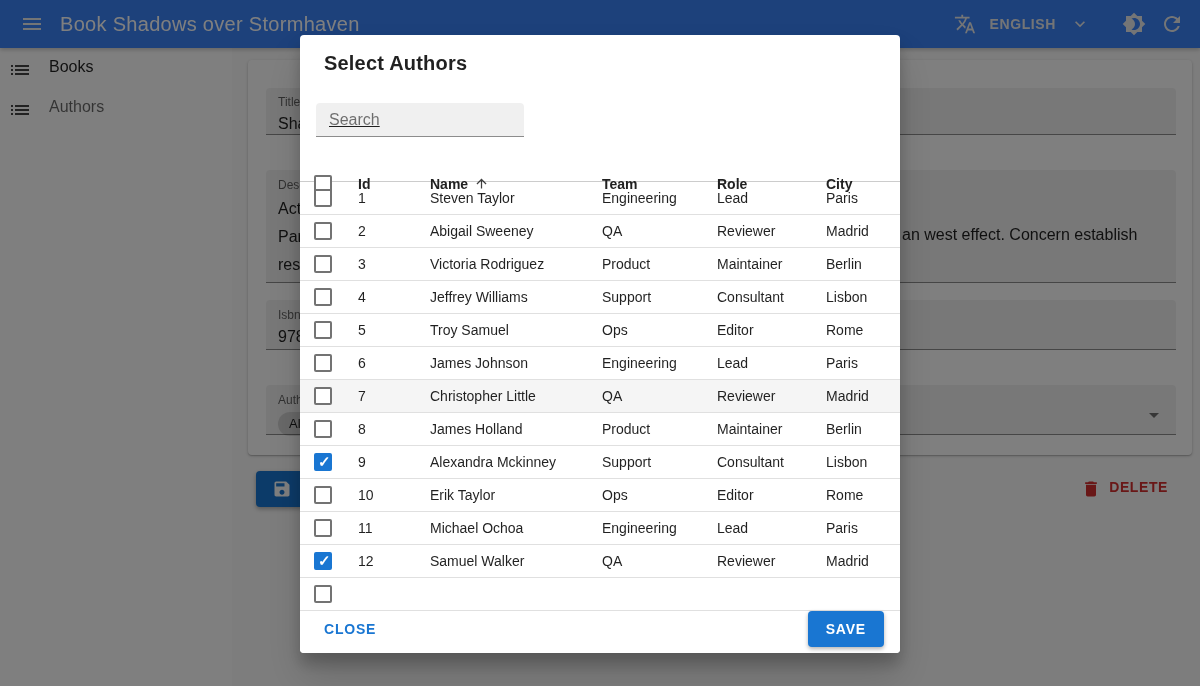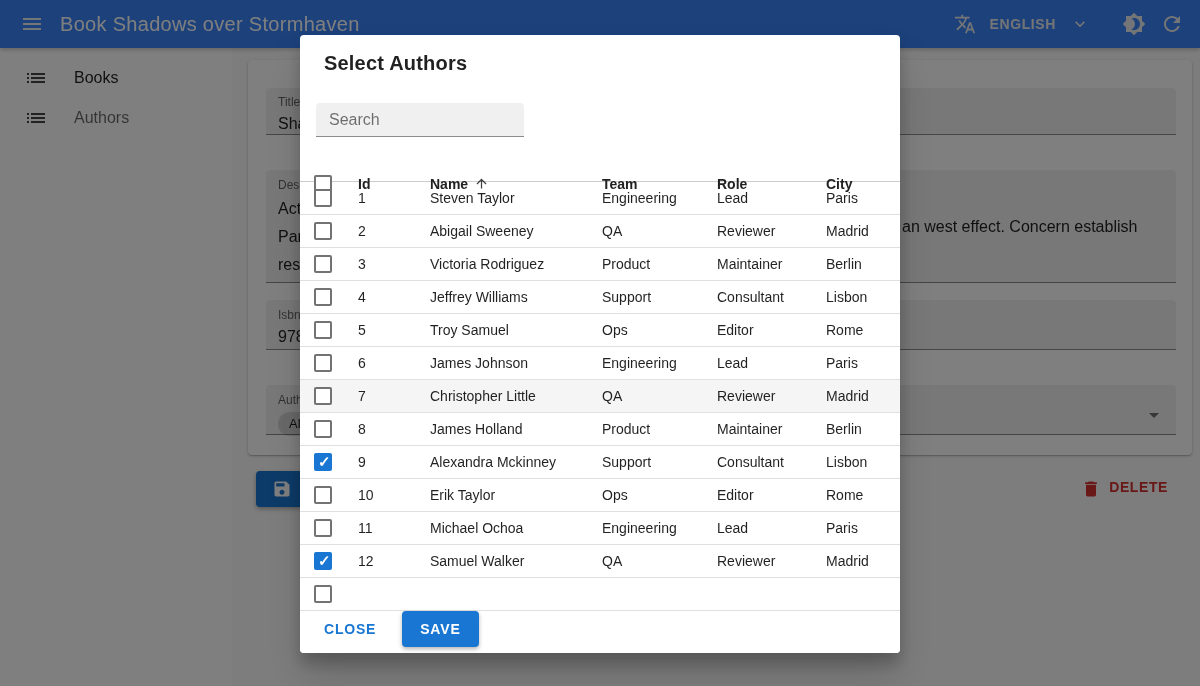"Books" .side-item { align-items: center -> flex-start; gap: 26px -> 17px; padding-left: 24px -> 8px }
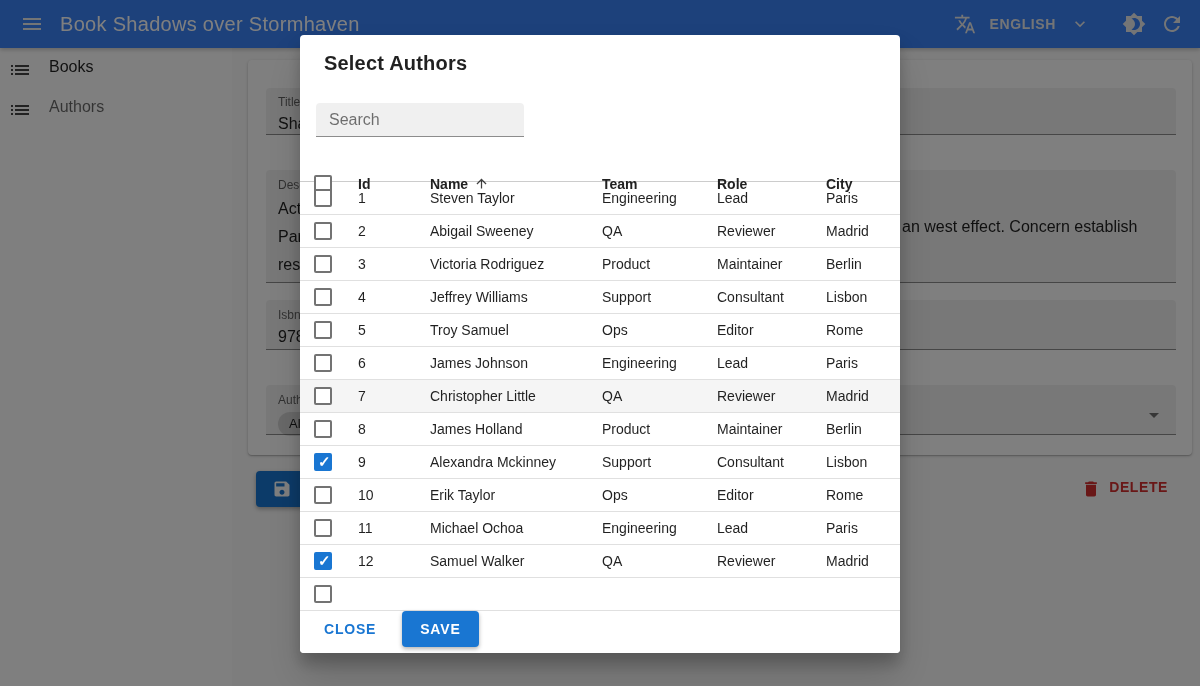"Search" .dlg-search input { text-decoration: none -> underline }
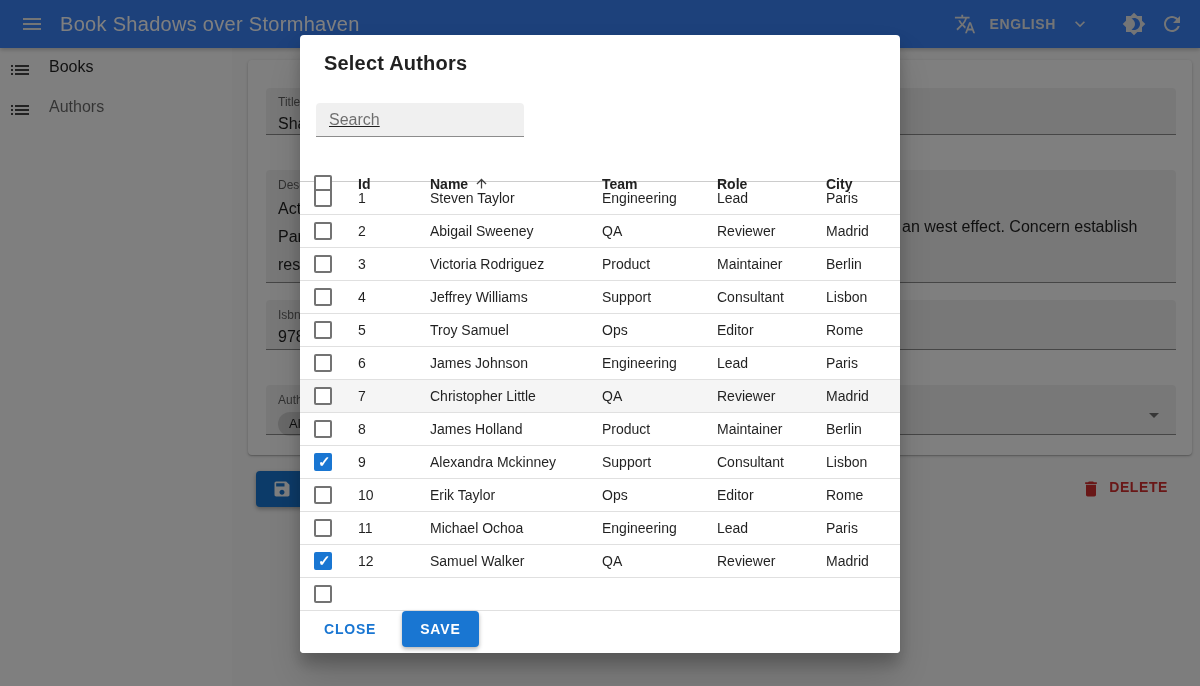"an west effect. Concern establish" .f-desc .frag-right { top: 48px -> 56px }
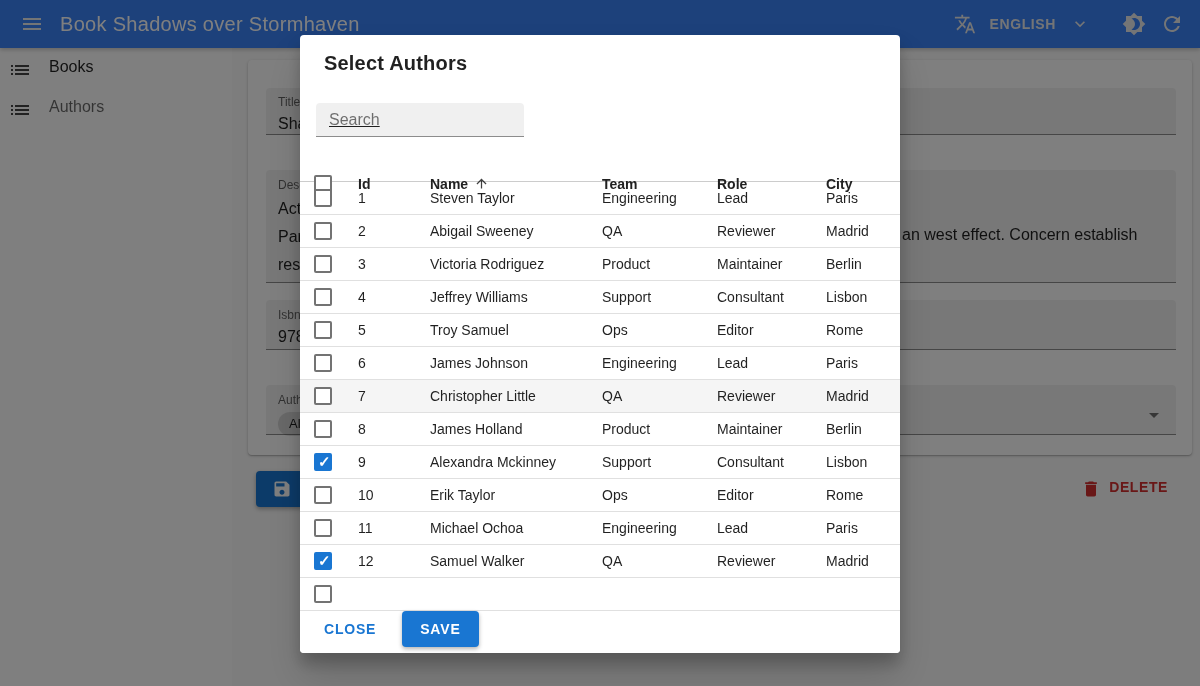"CLOSE" .dlg-footer { justify-content: flex-start -> space-between }
